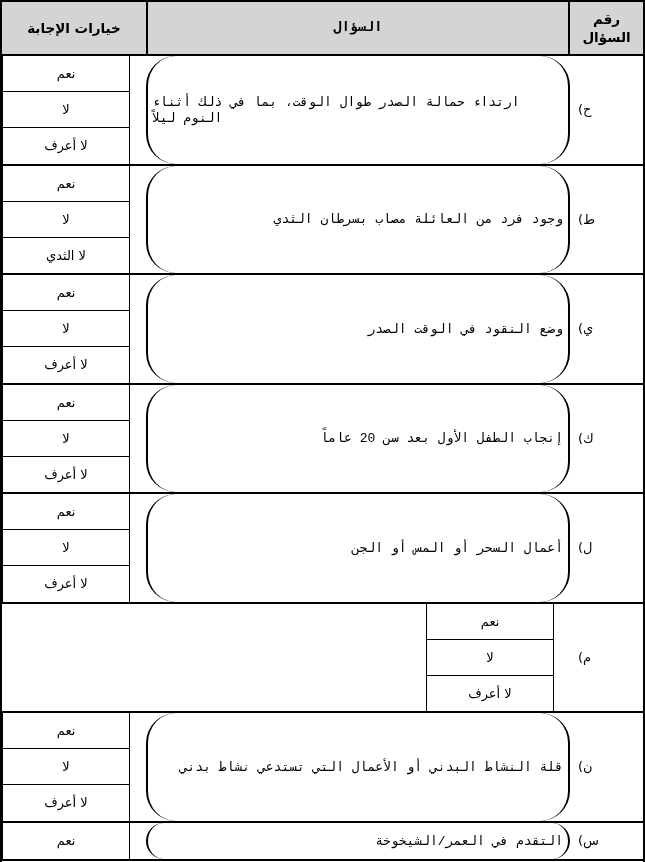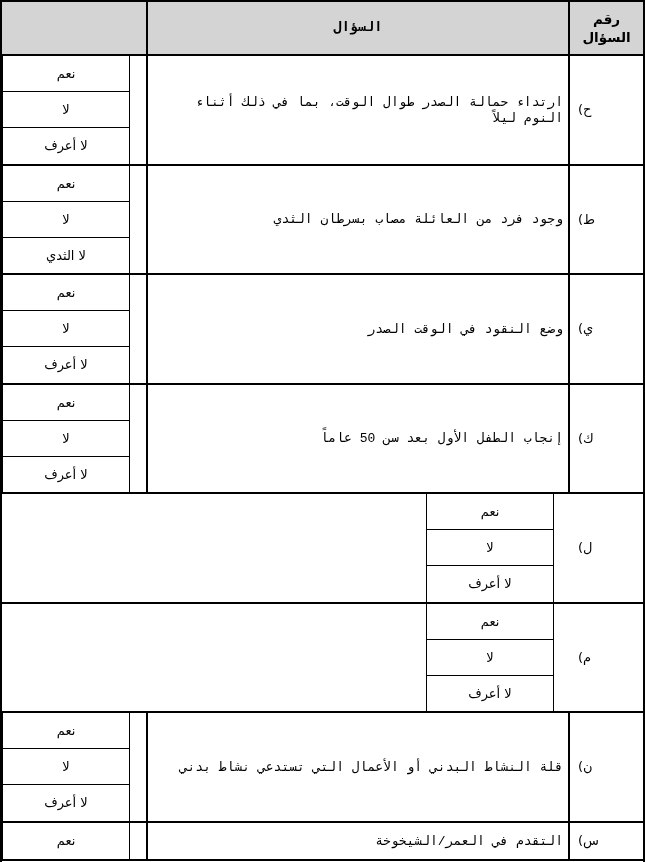"خيارات الإجابة" div.cell { html: none -> <div> <span>خيارات الإجابة</span> </div> }
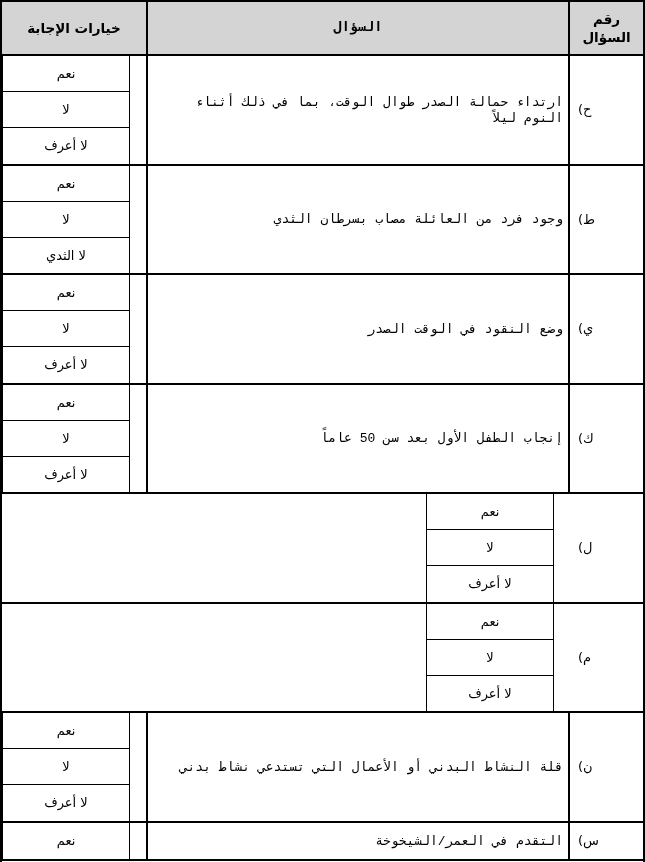"ارتداء حمالة الصدر طوال الوقت،" .q-row .q-cell { border-radius: none -> 30px; text-align: right -> left }
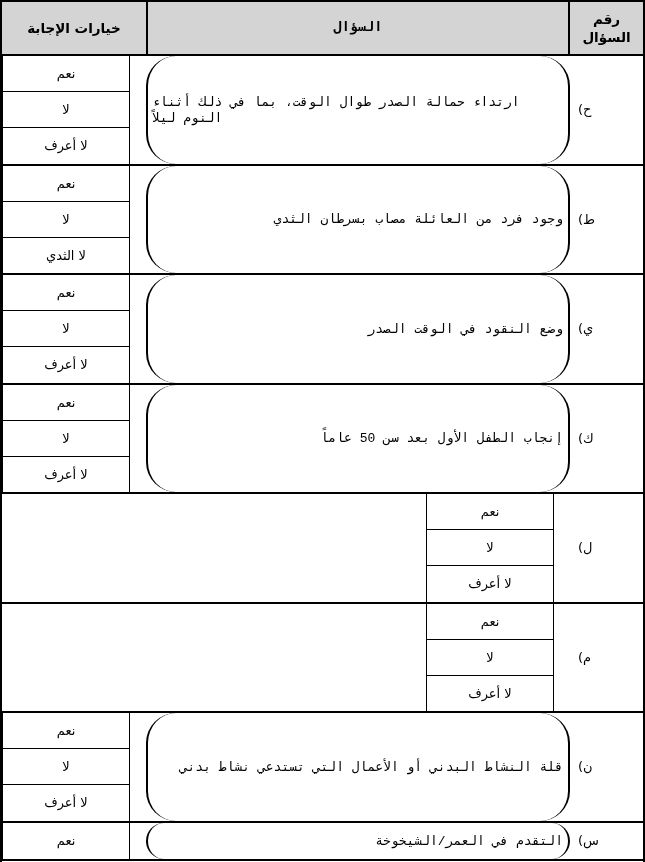"إنجاب الطفل الأول بعد سن" span.q-text { text: 50 -> 20 }
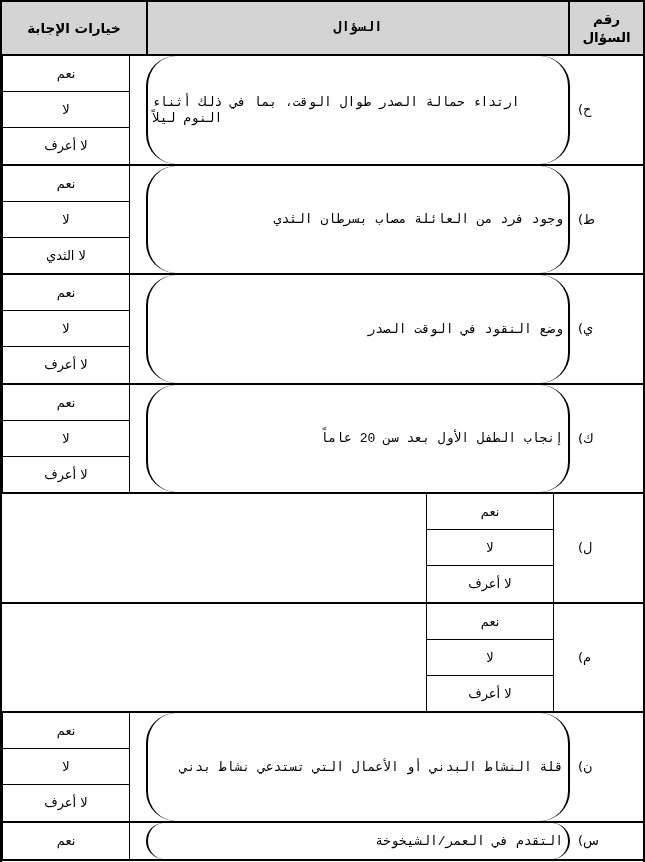"أعمال السحر أو المس أو" div.cell { html: none -> <div> <span>أعمال السحر أو المس أو الجن</span> </div> }
